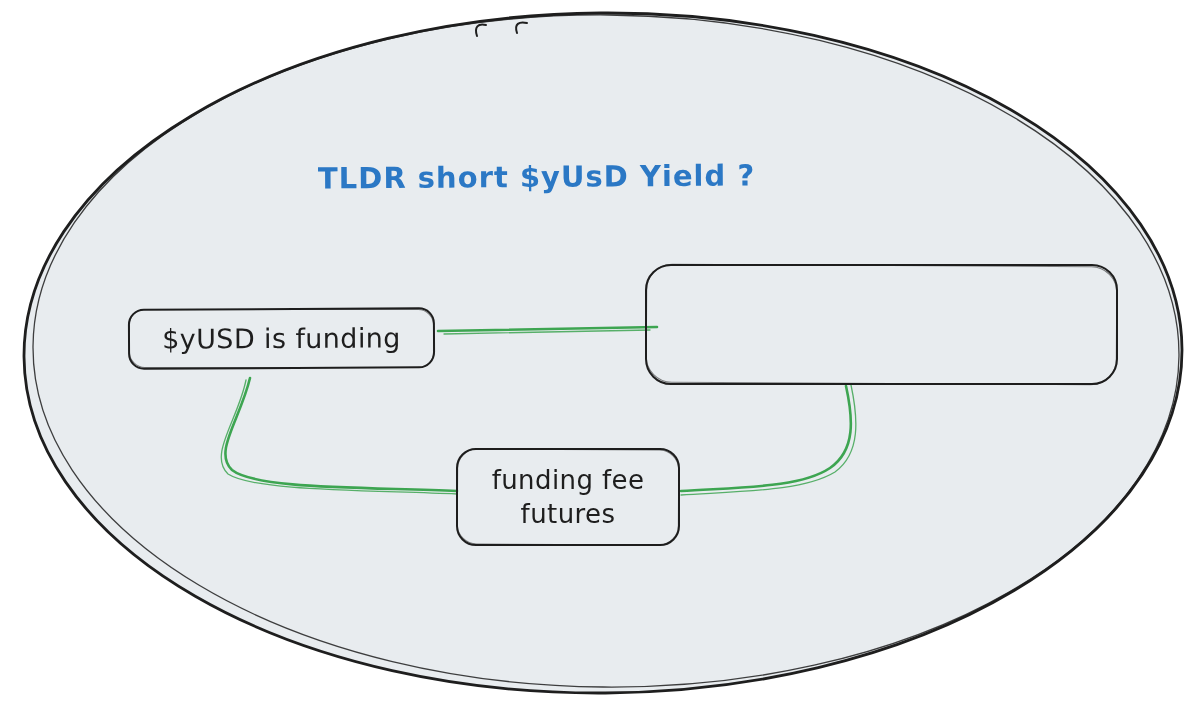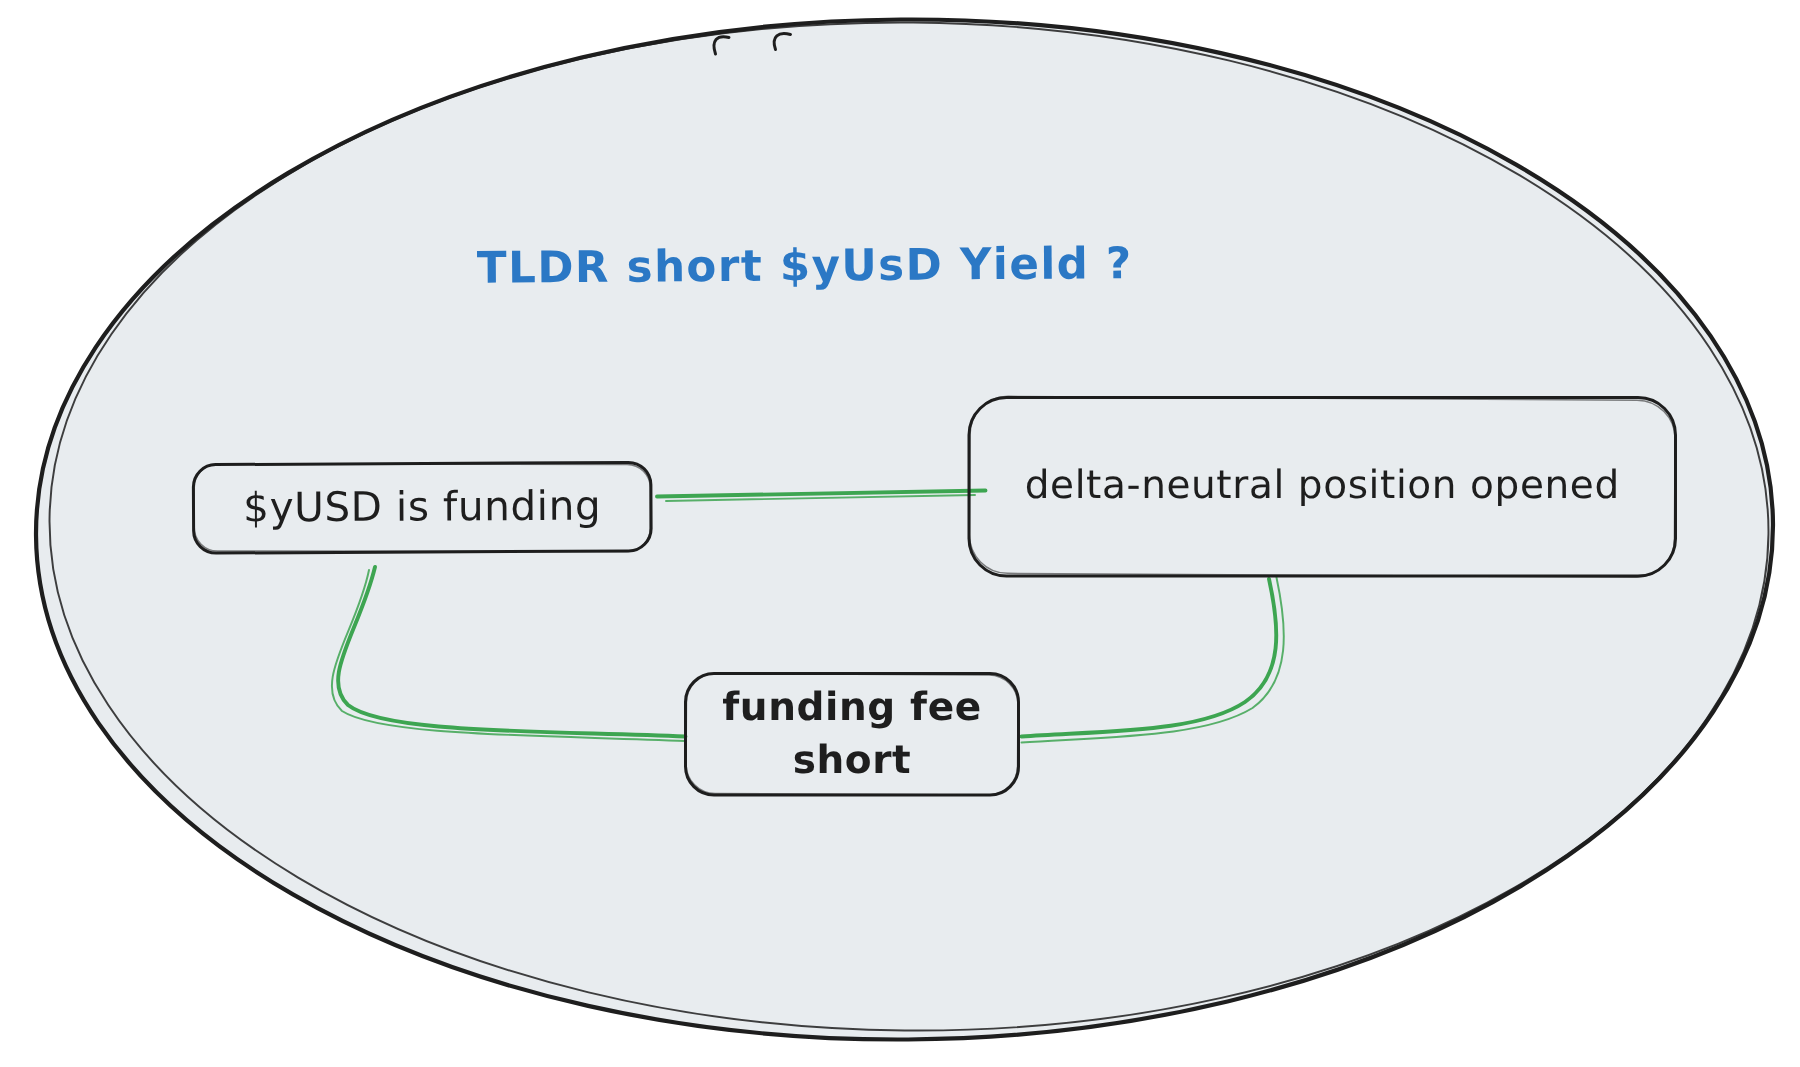"delta-neutral position opened" span { html: <span>delta-neutral position opened</span> -> none }
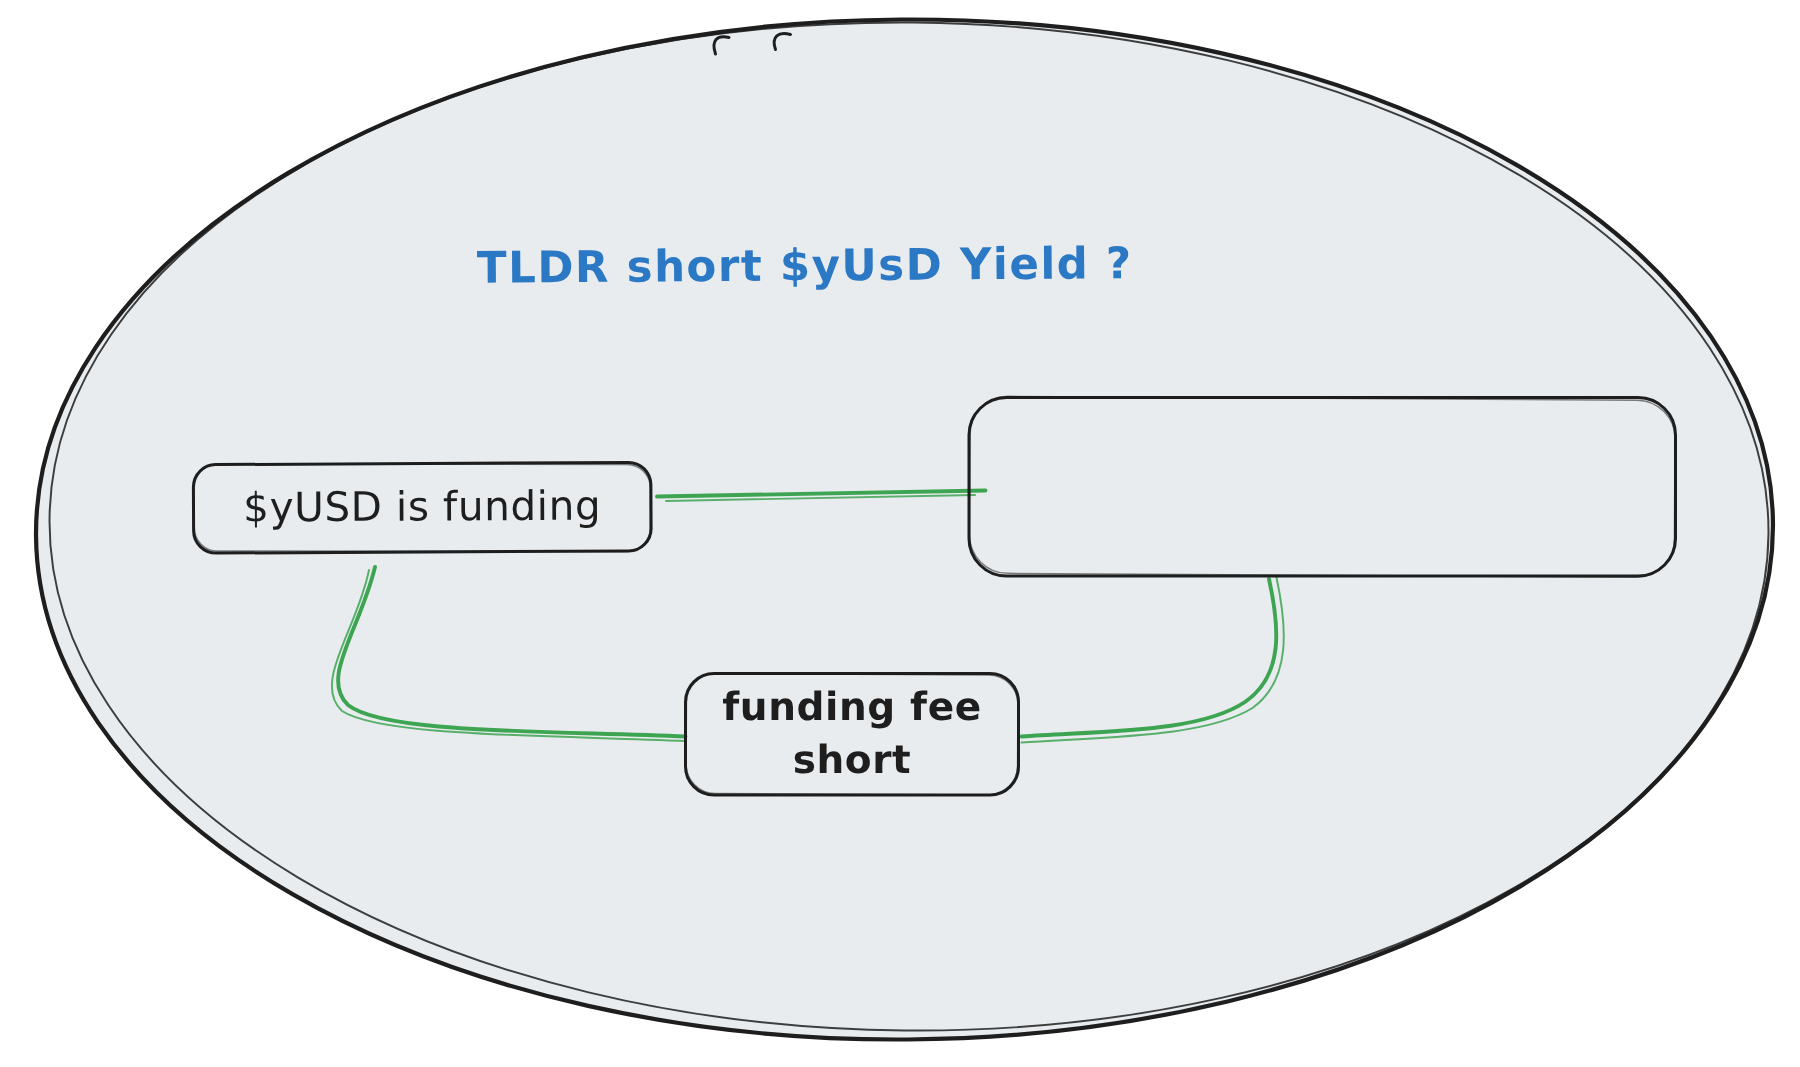"funding fee" .box-bottom { font-weight: bold -> none; height: 83px -> 98px }
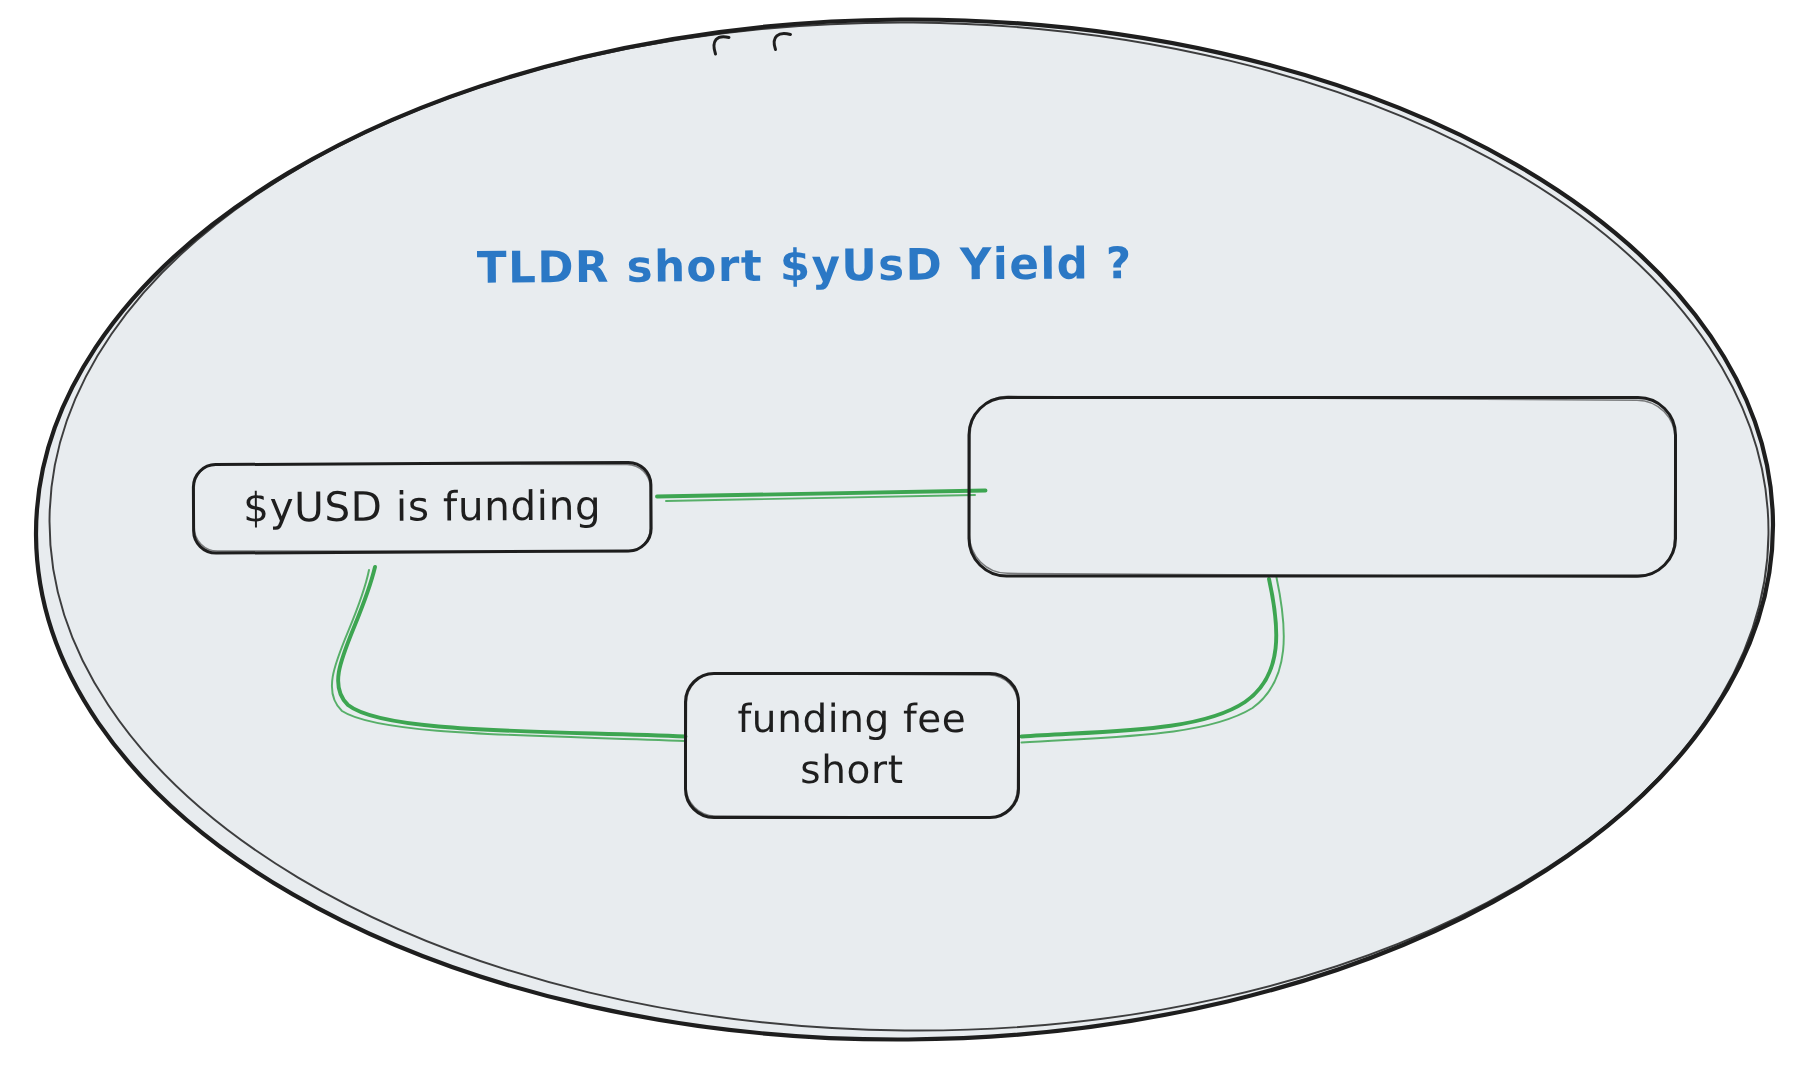"short" span { text: short -> futures }
